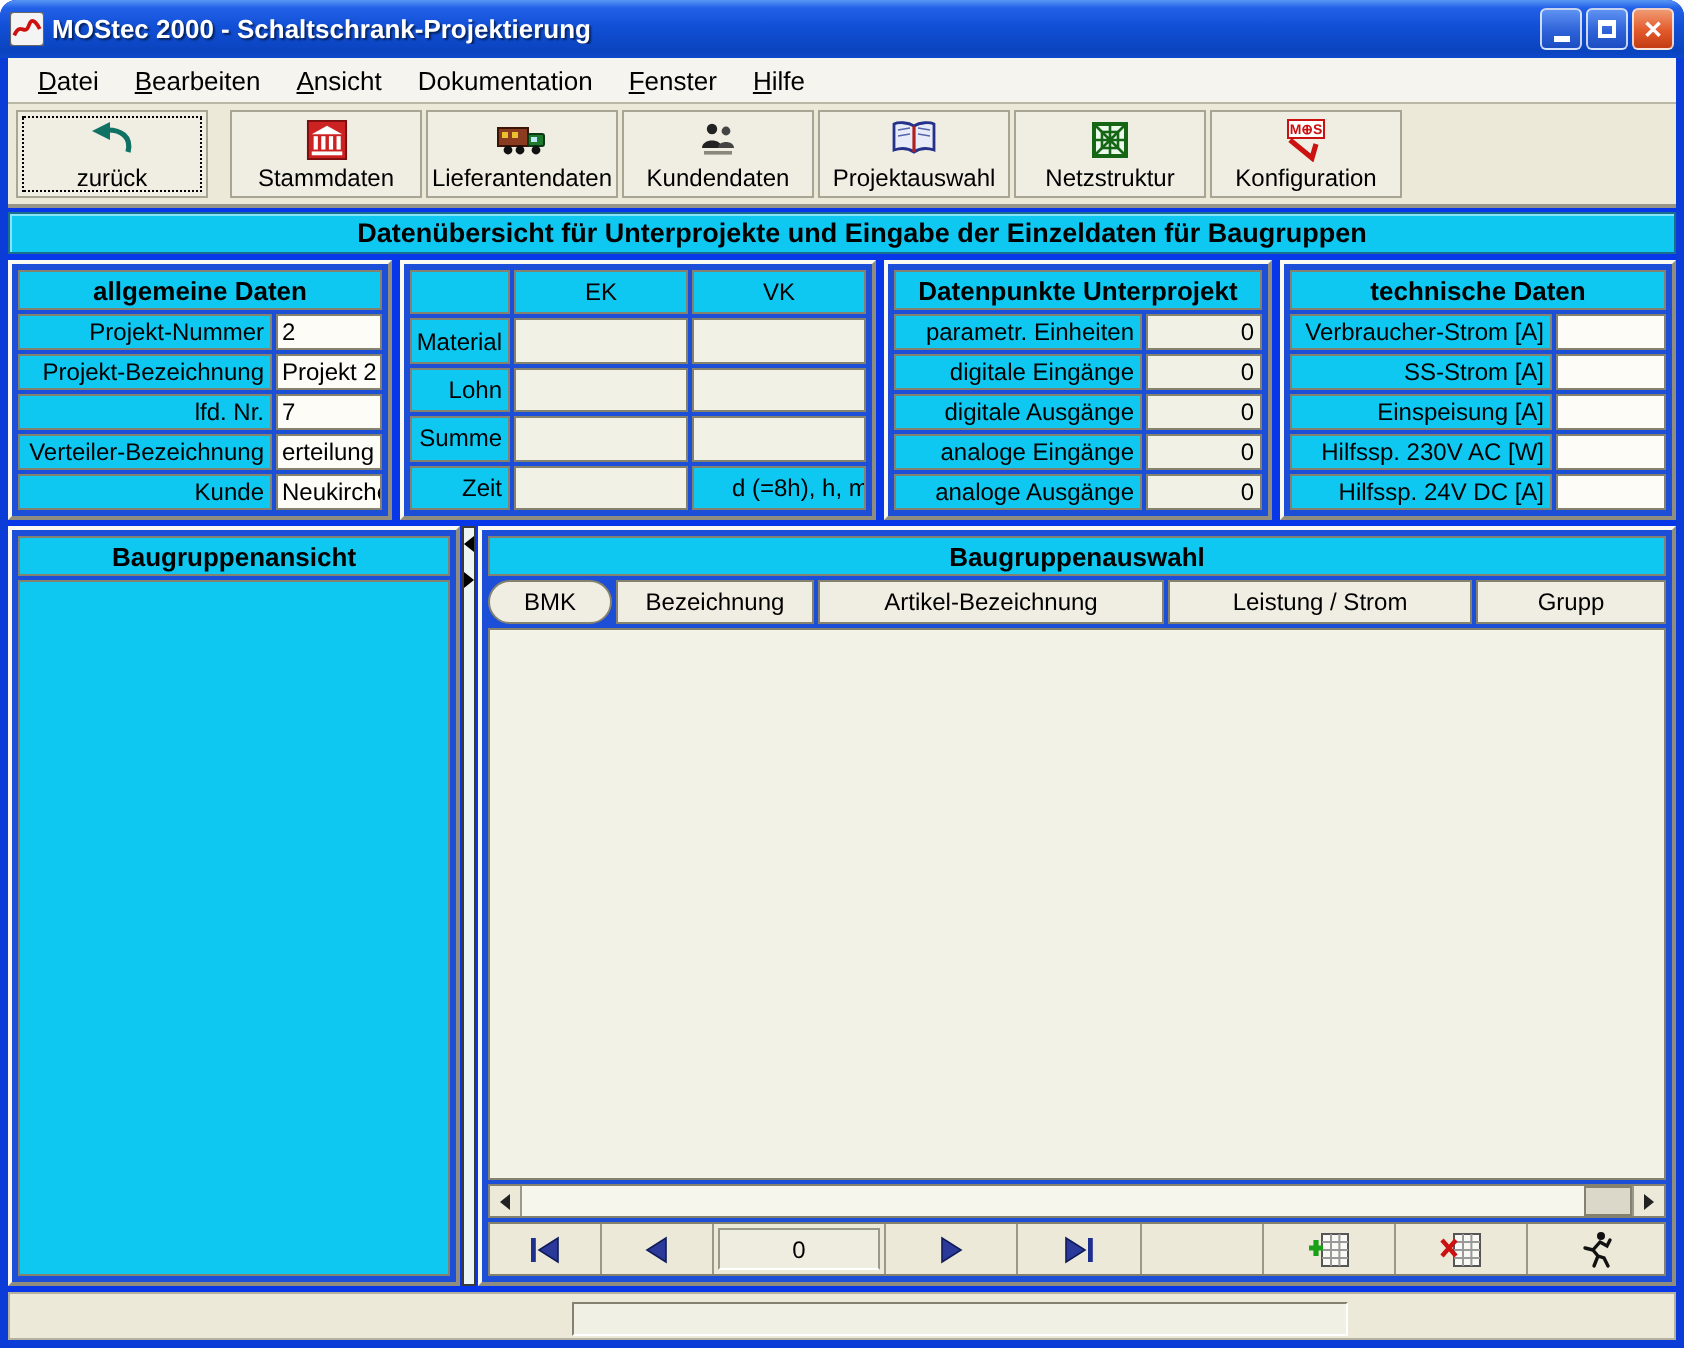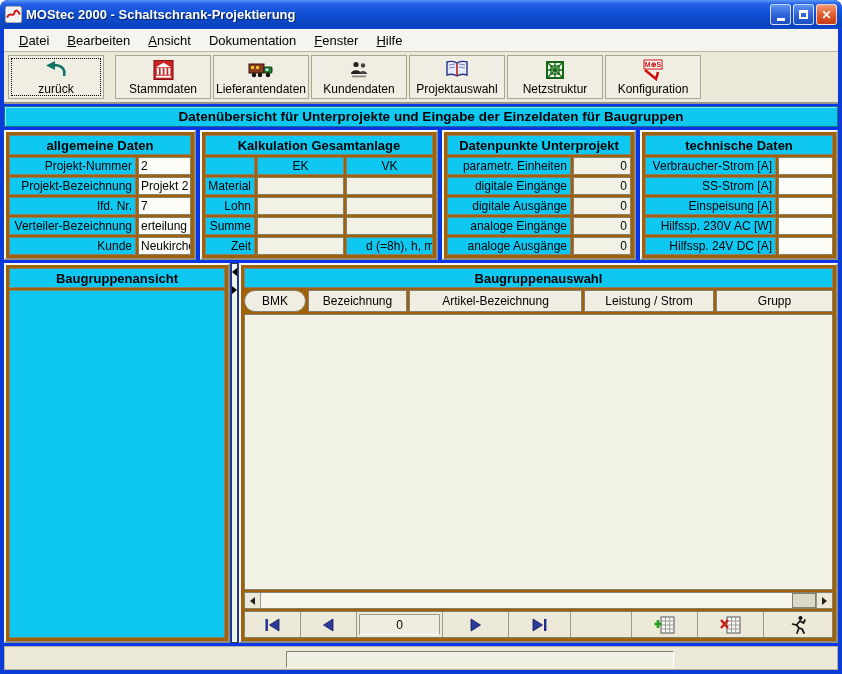"allgemeine Daten" .panel { background: #a16207 -> #1d4ed8 }
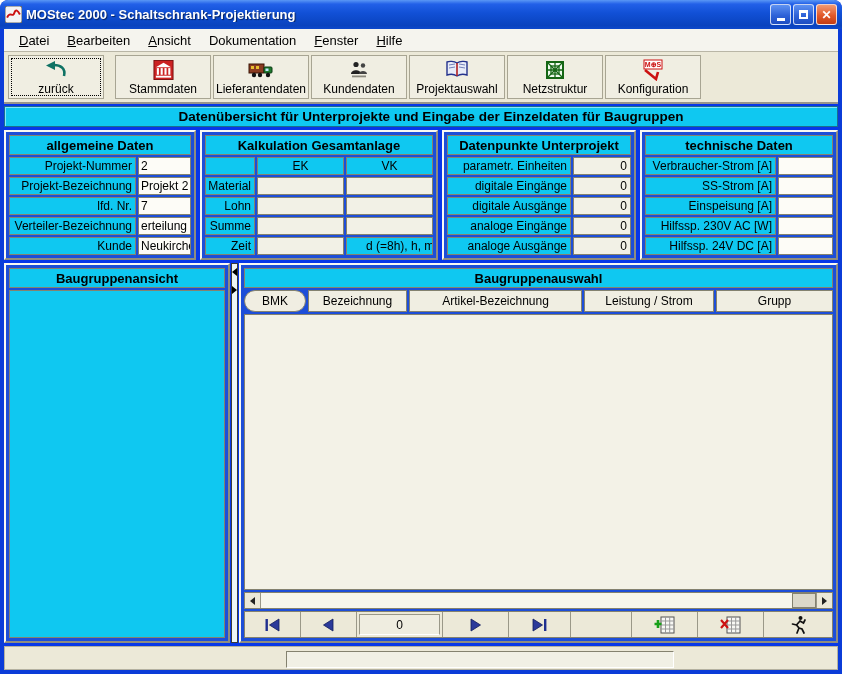"Kalkulation Gesamtanlage" div.cell { html: <div>Kalkulation Gesamtanlage</div> -> none }
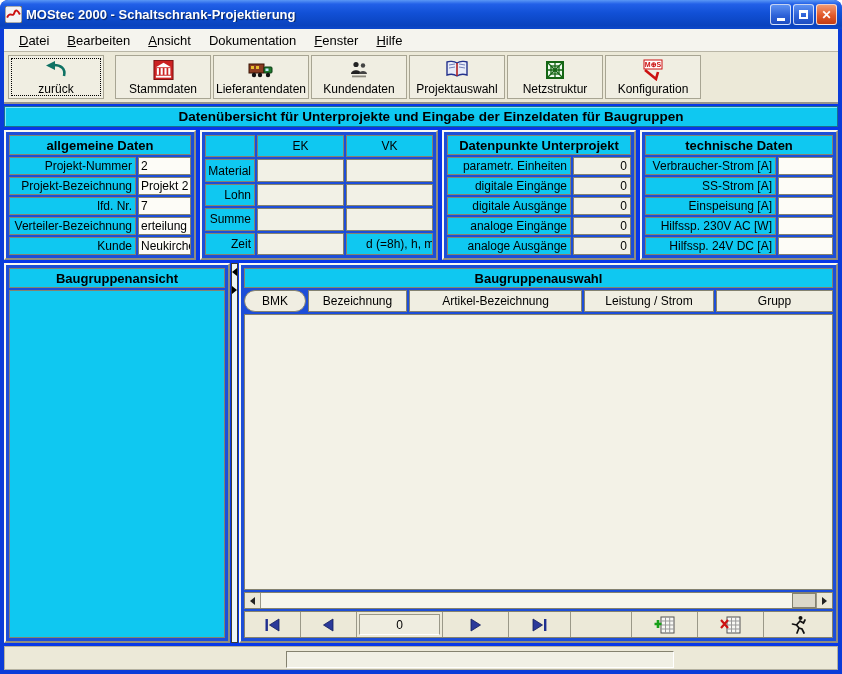"Leistung / Strom" .c3 { width: 130px -> 152px }
